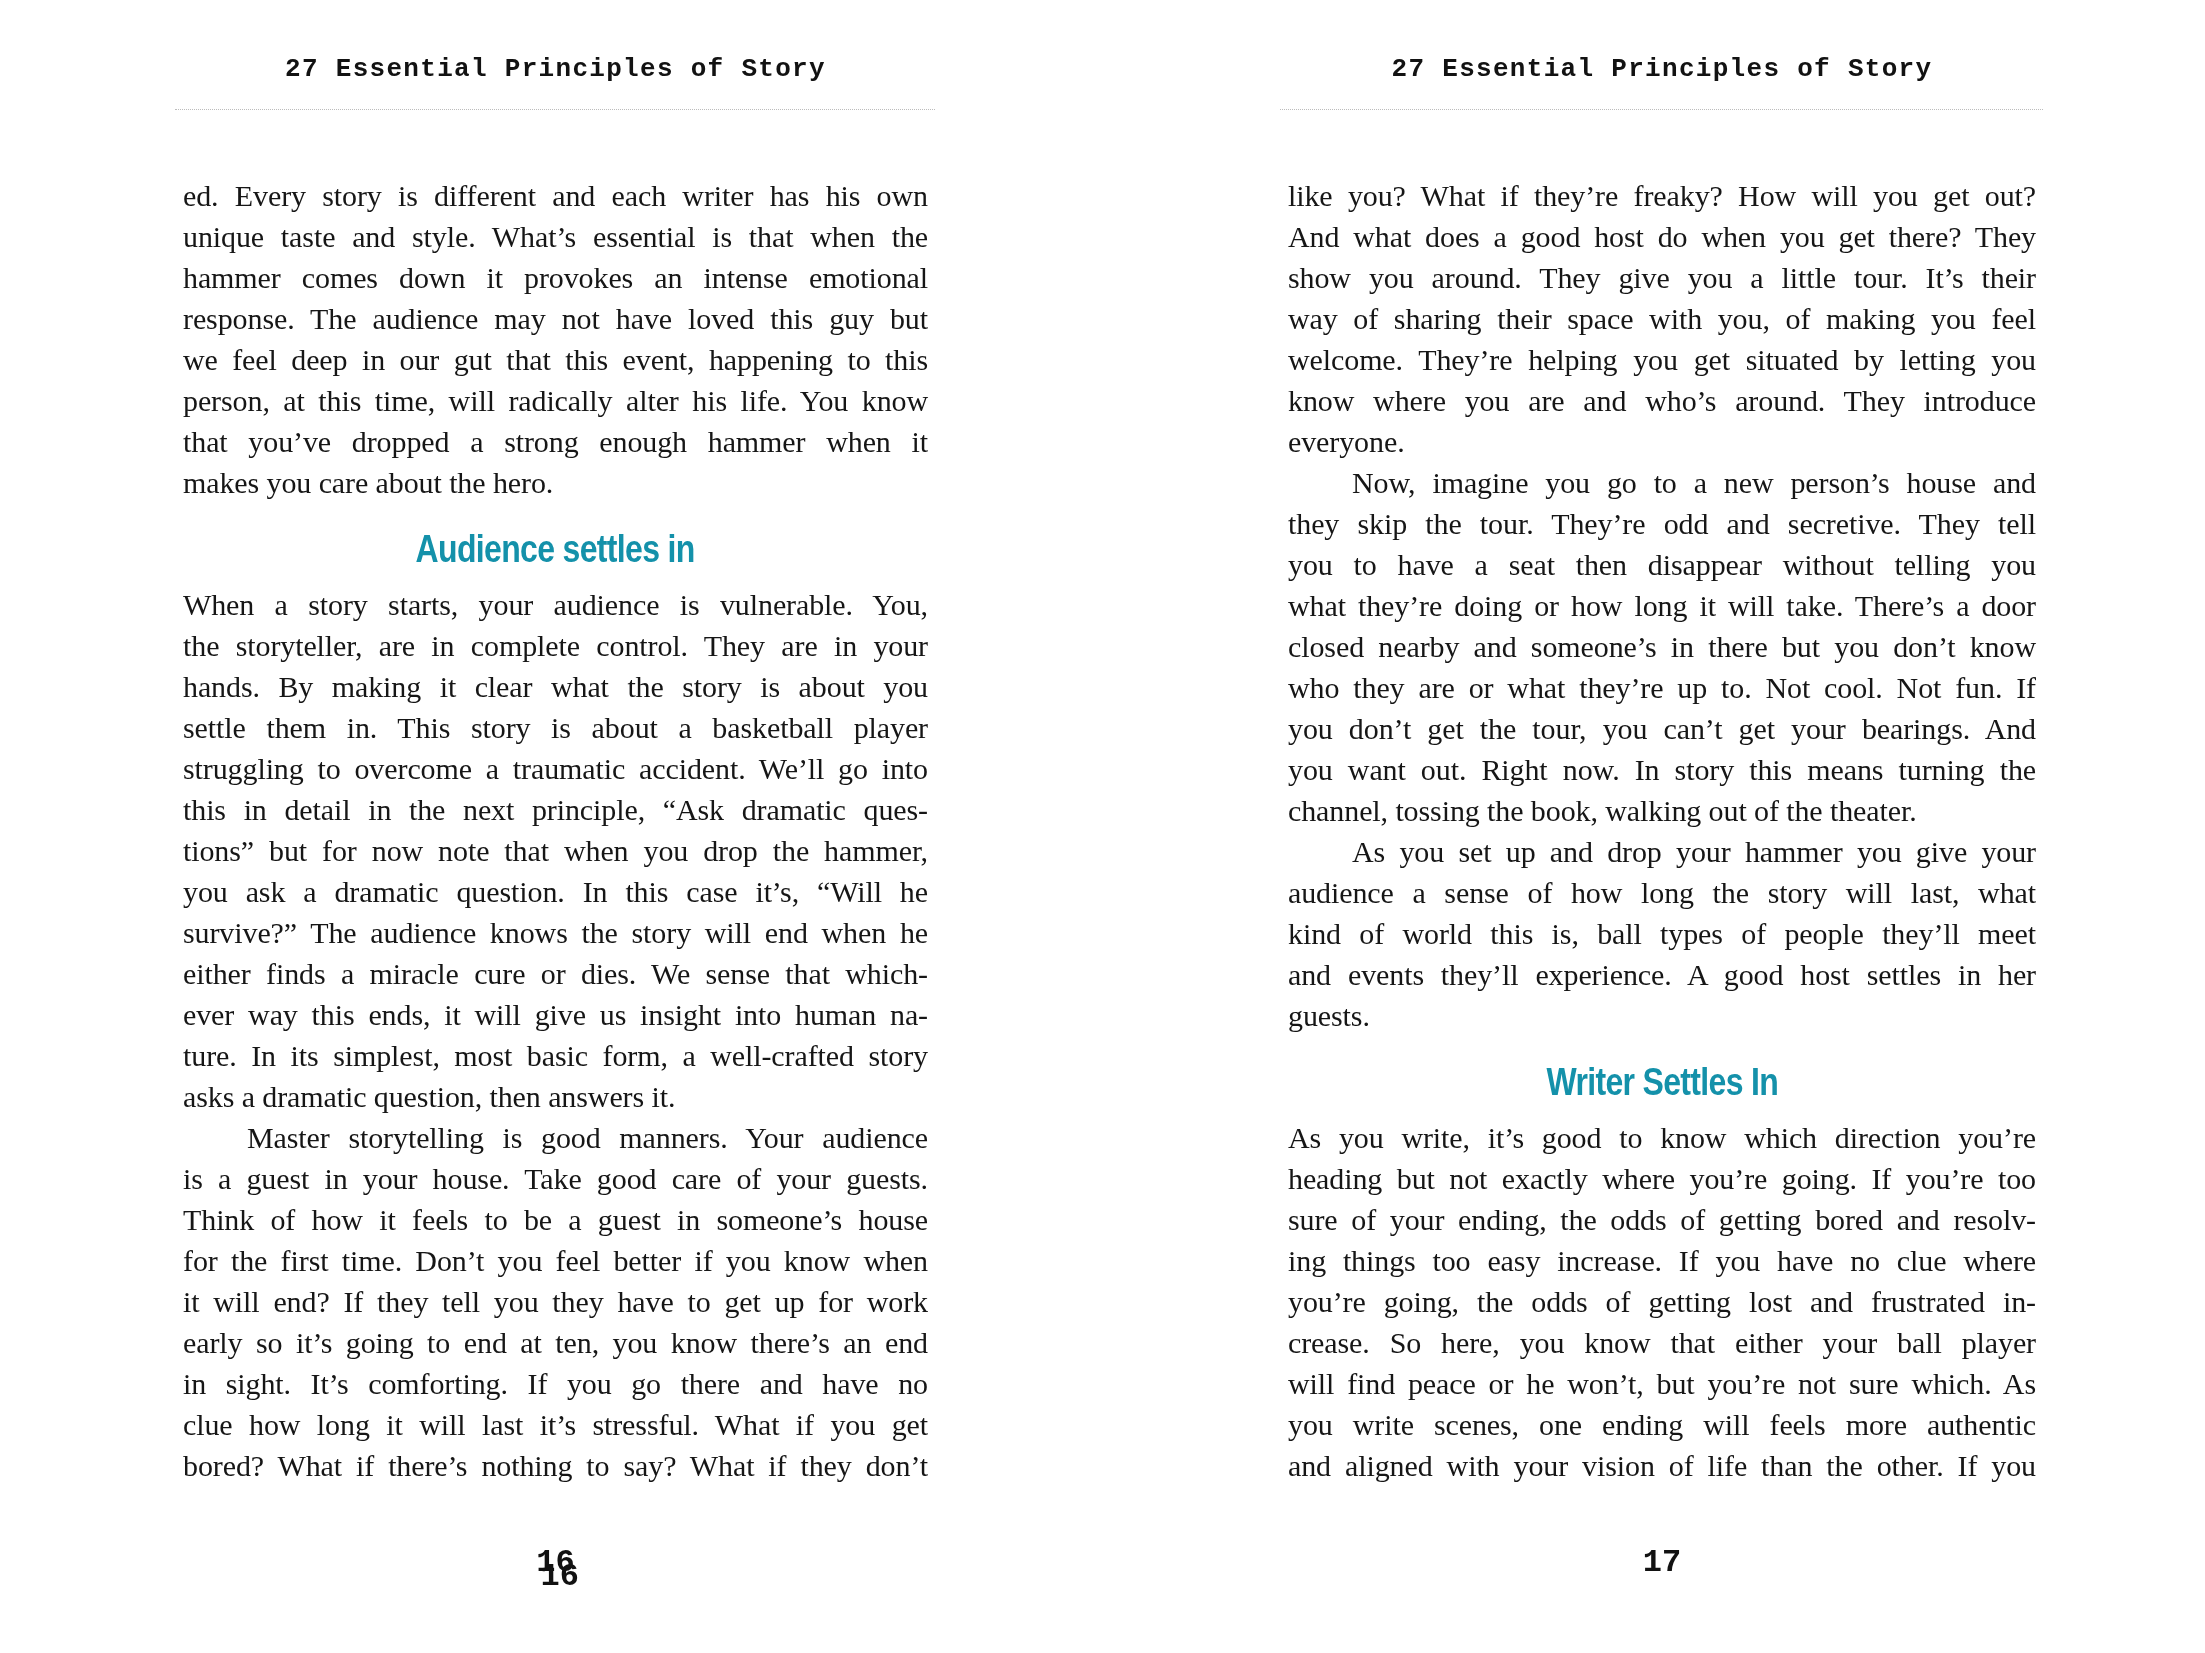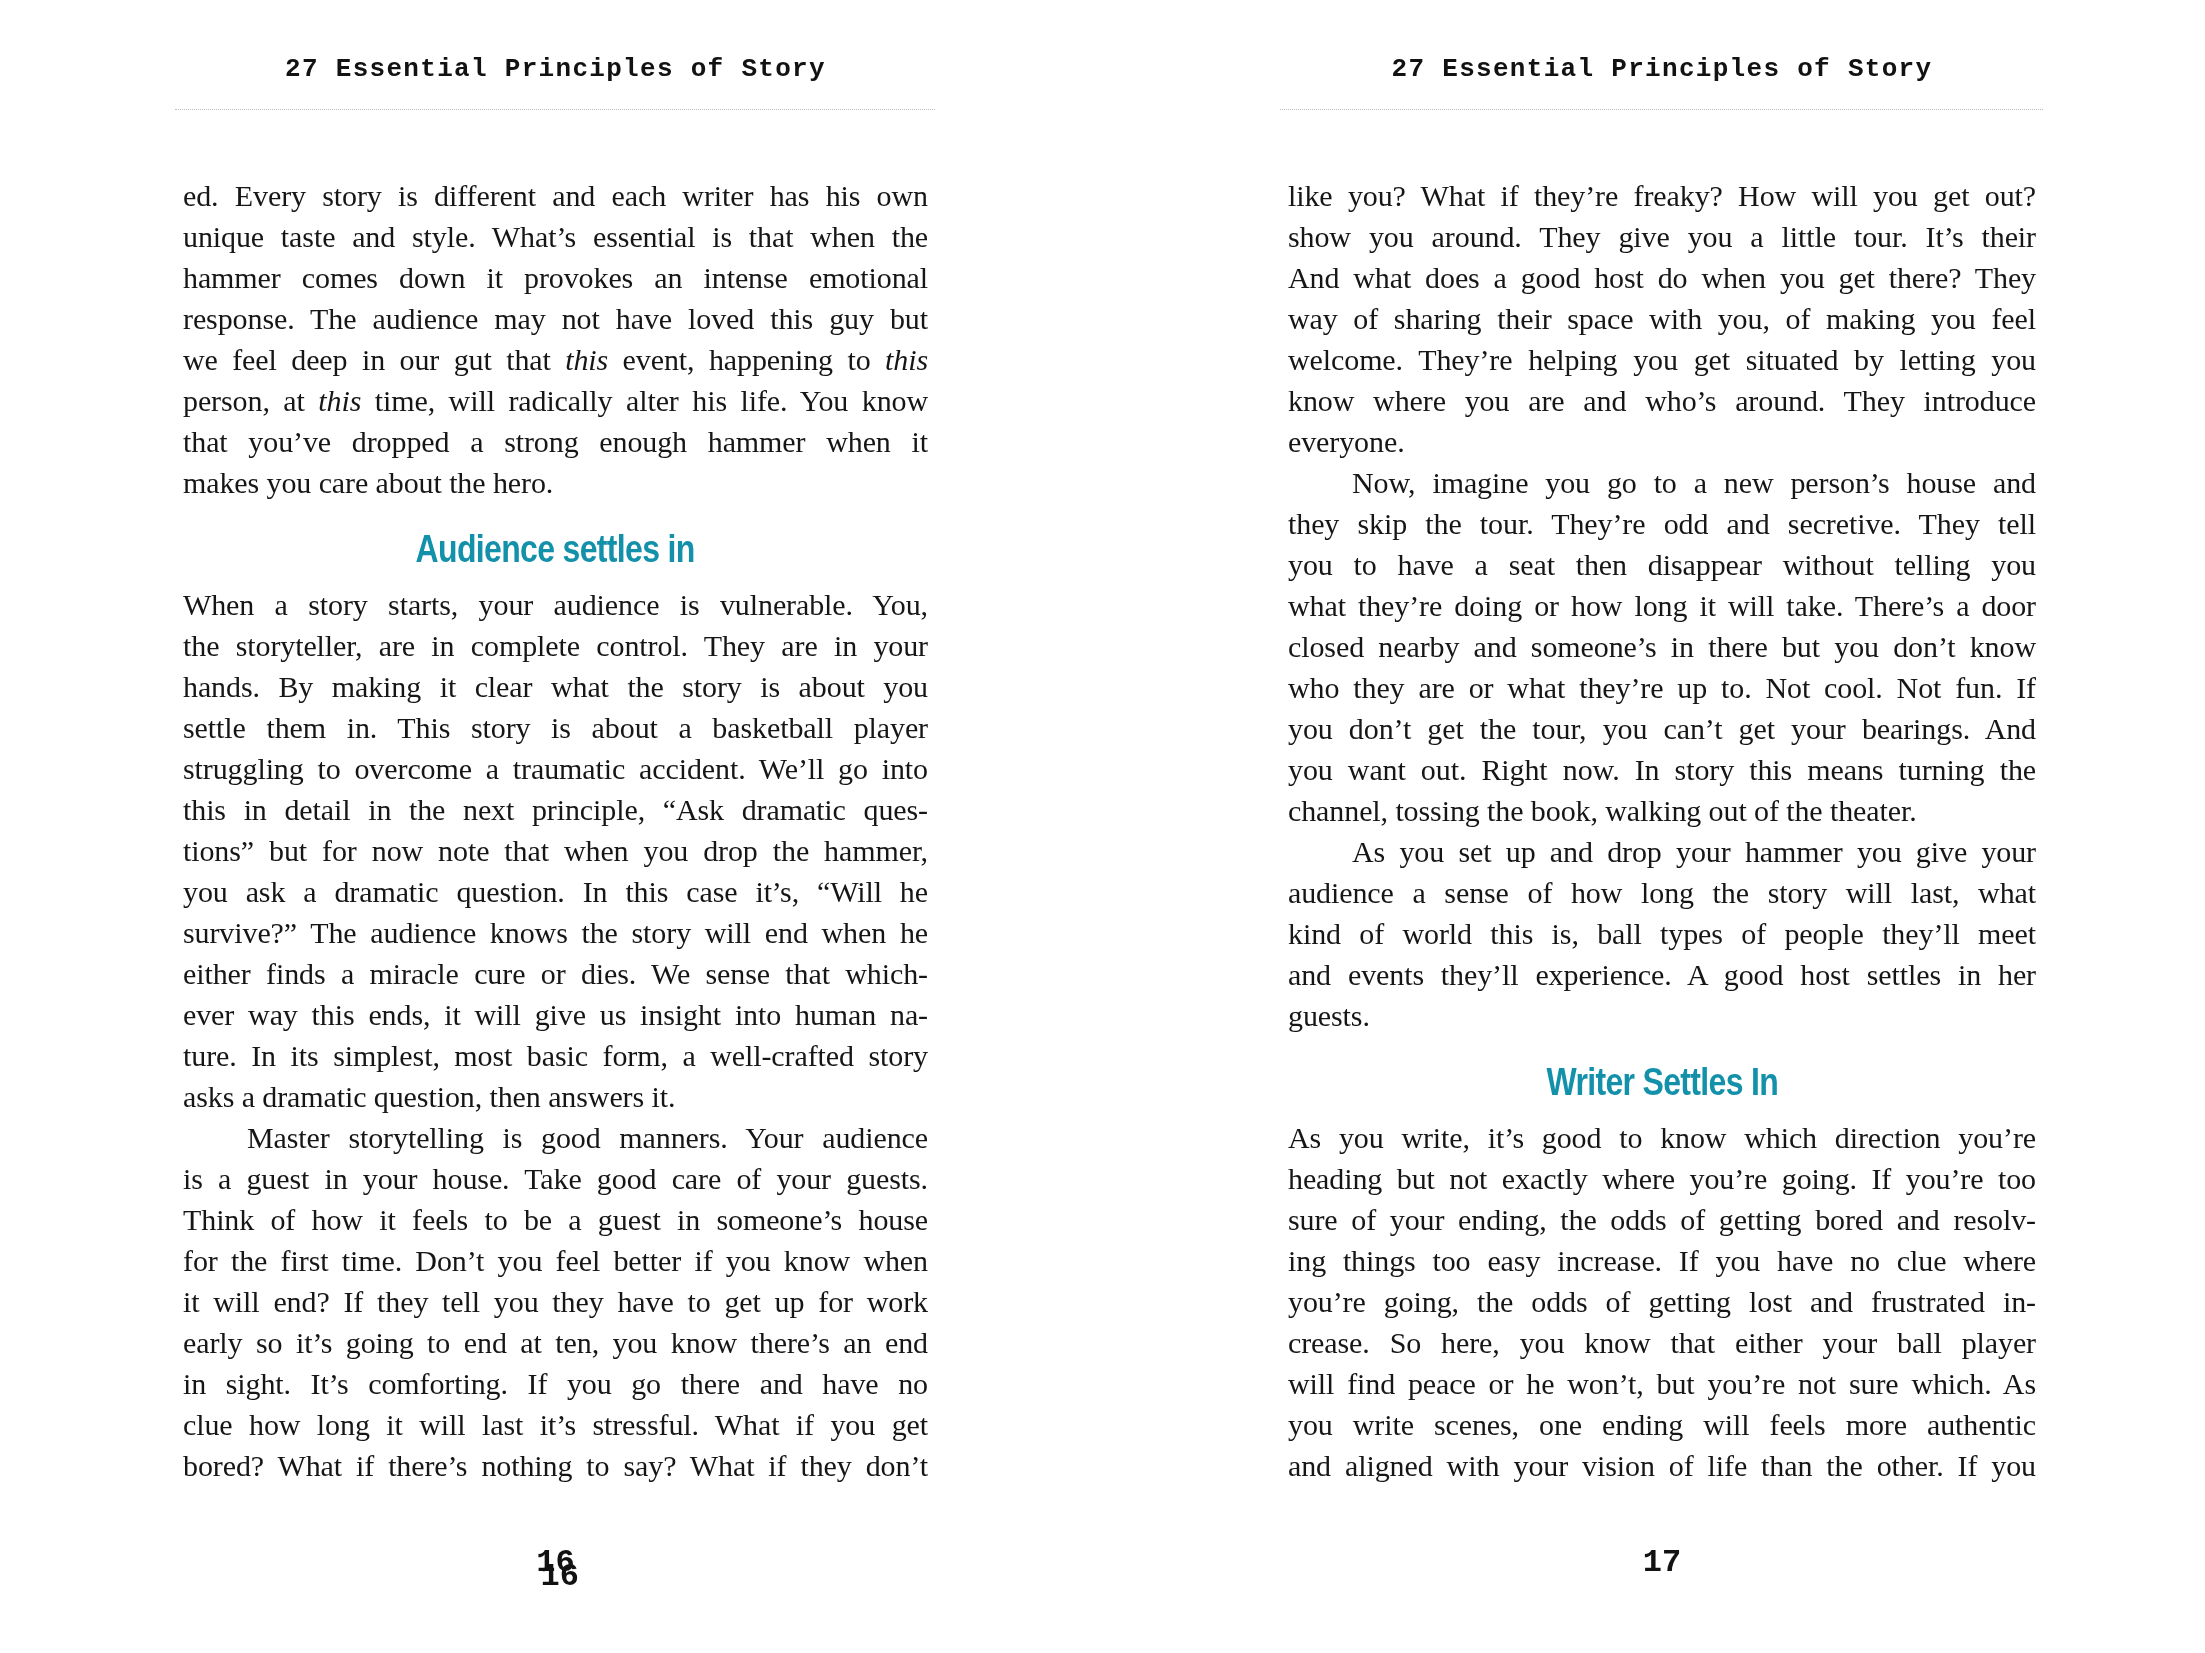"show you around. They give" div.line { order: before "And what does a good" -> after "And what does a good" }
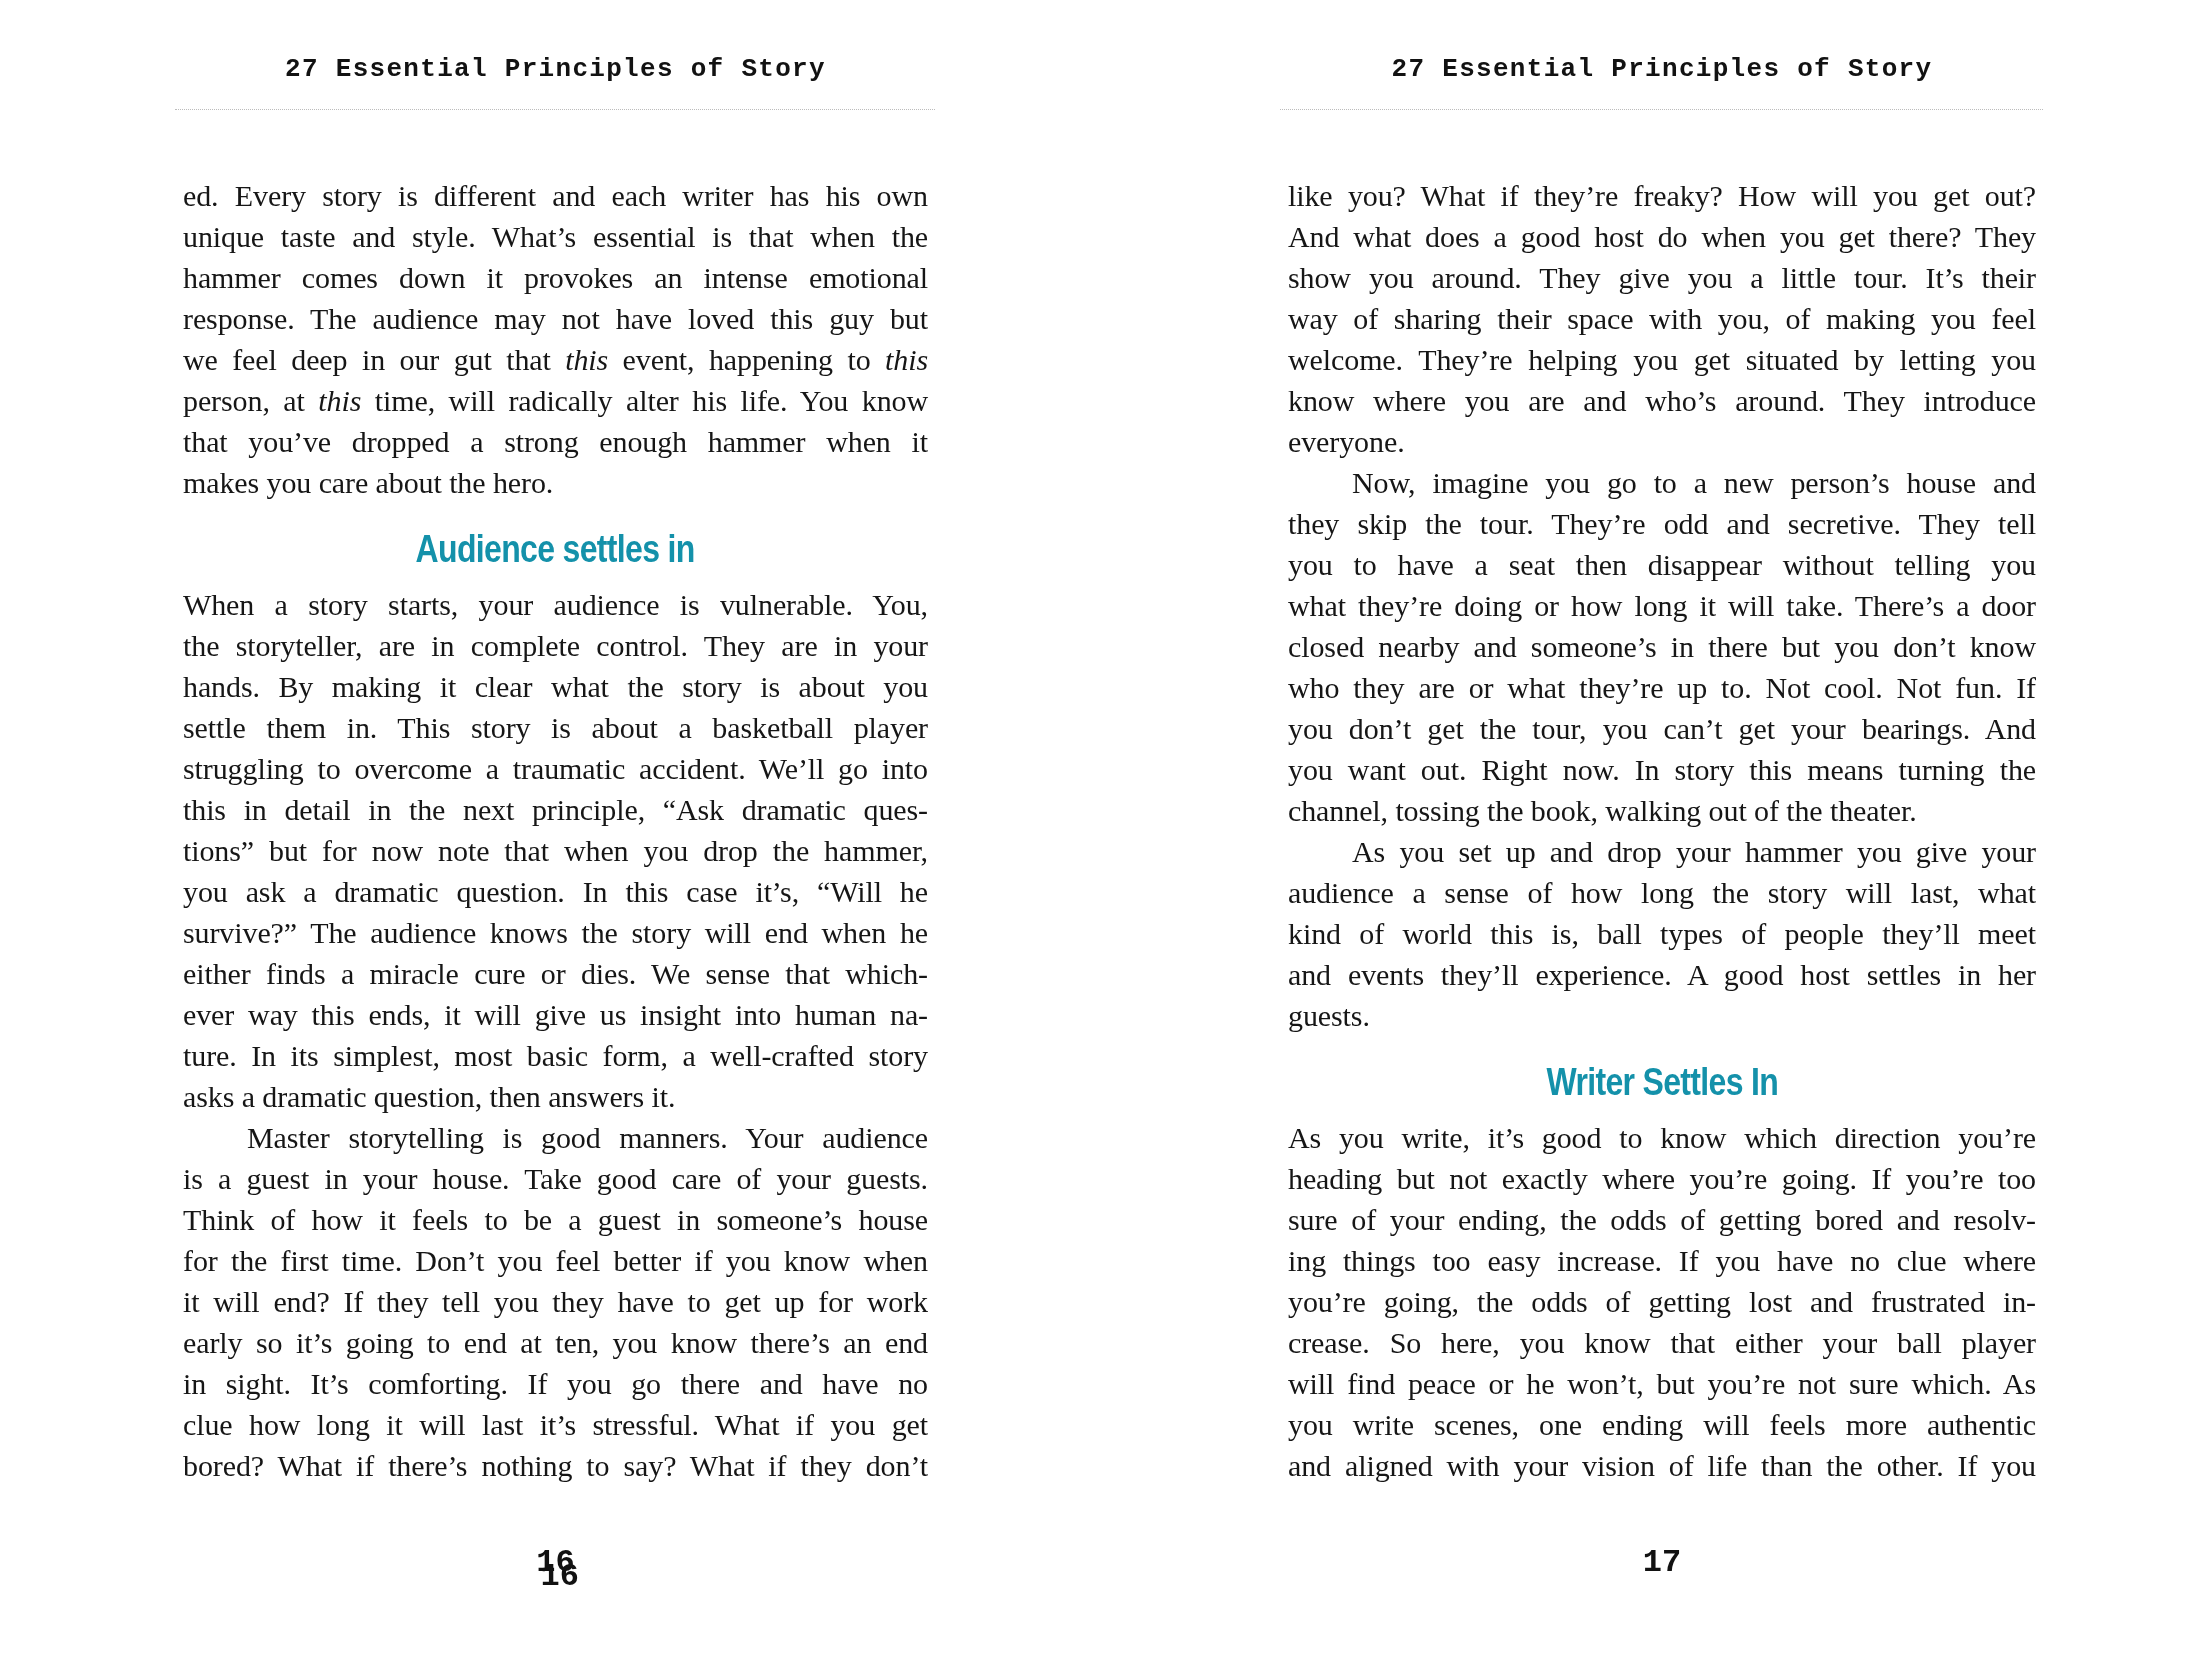"this" .it { font-style: italic -> none }
